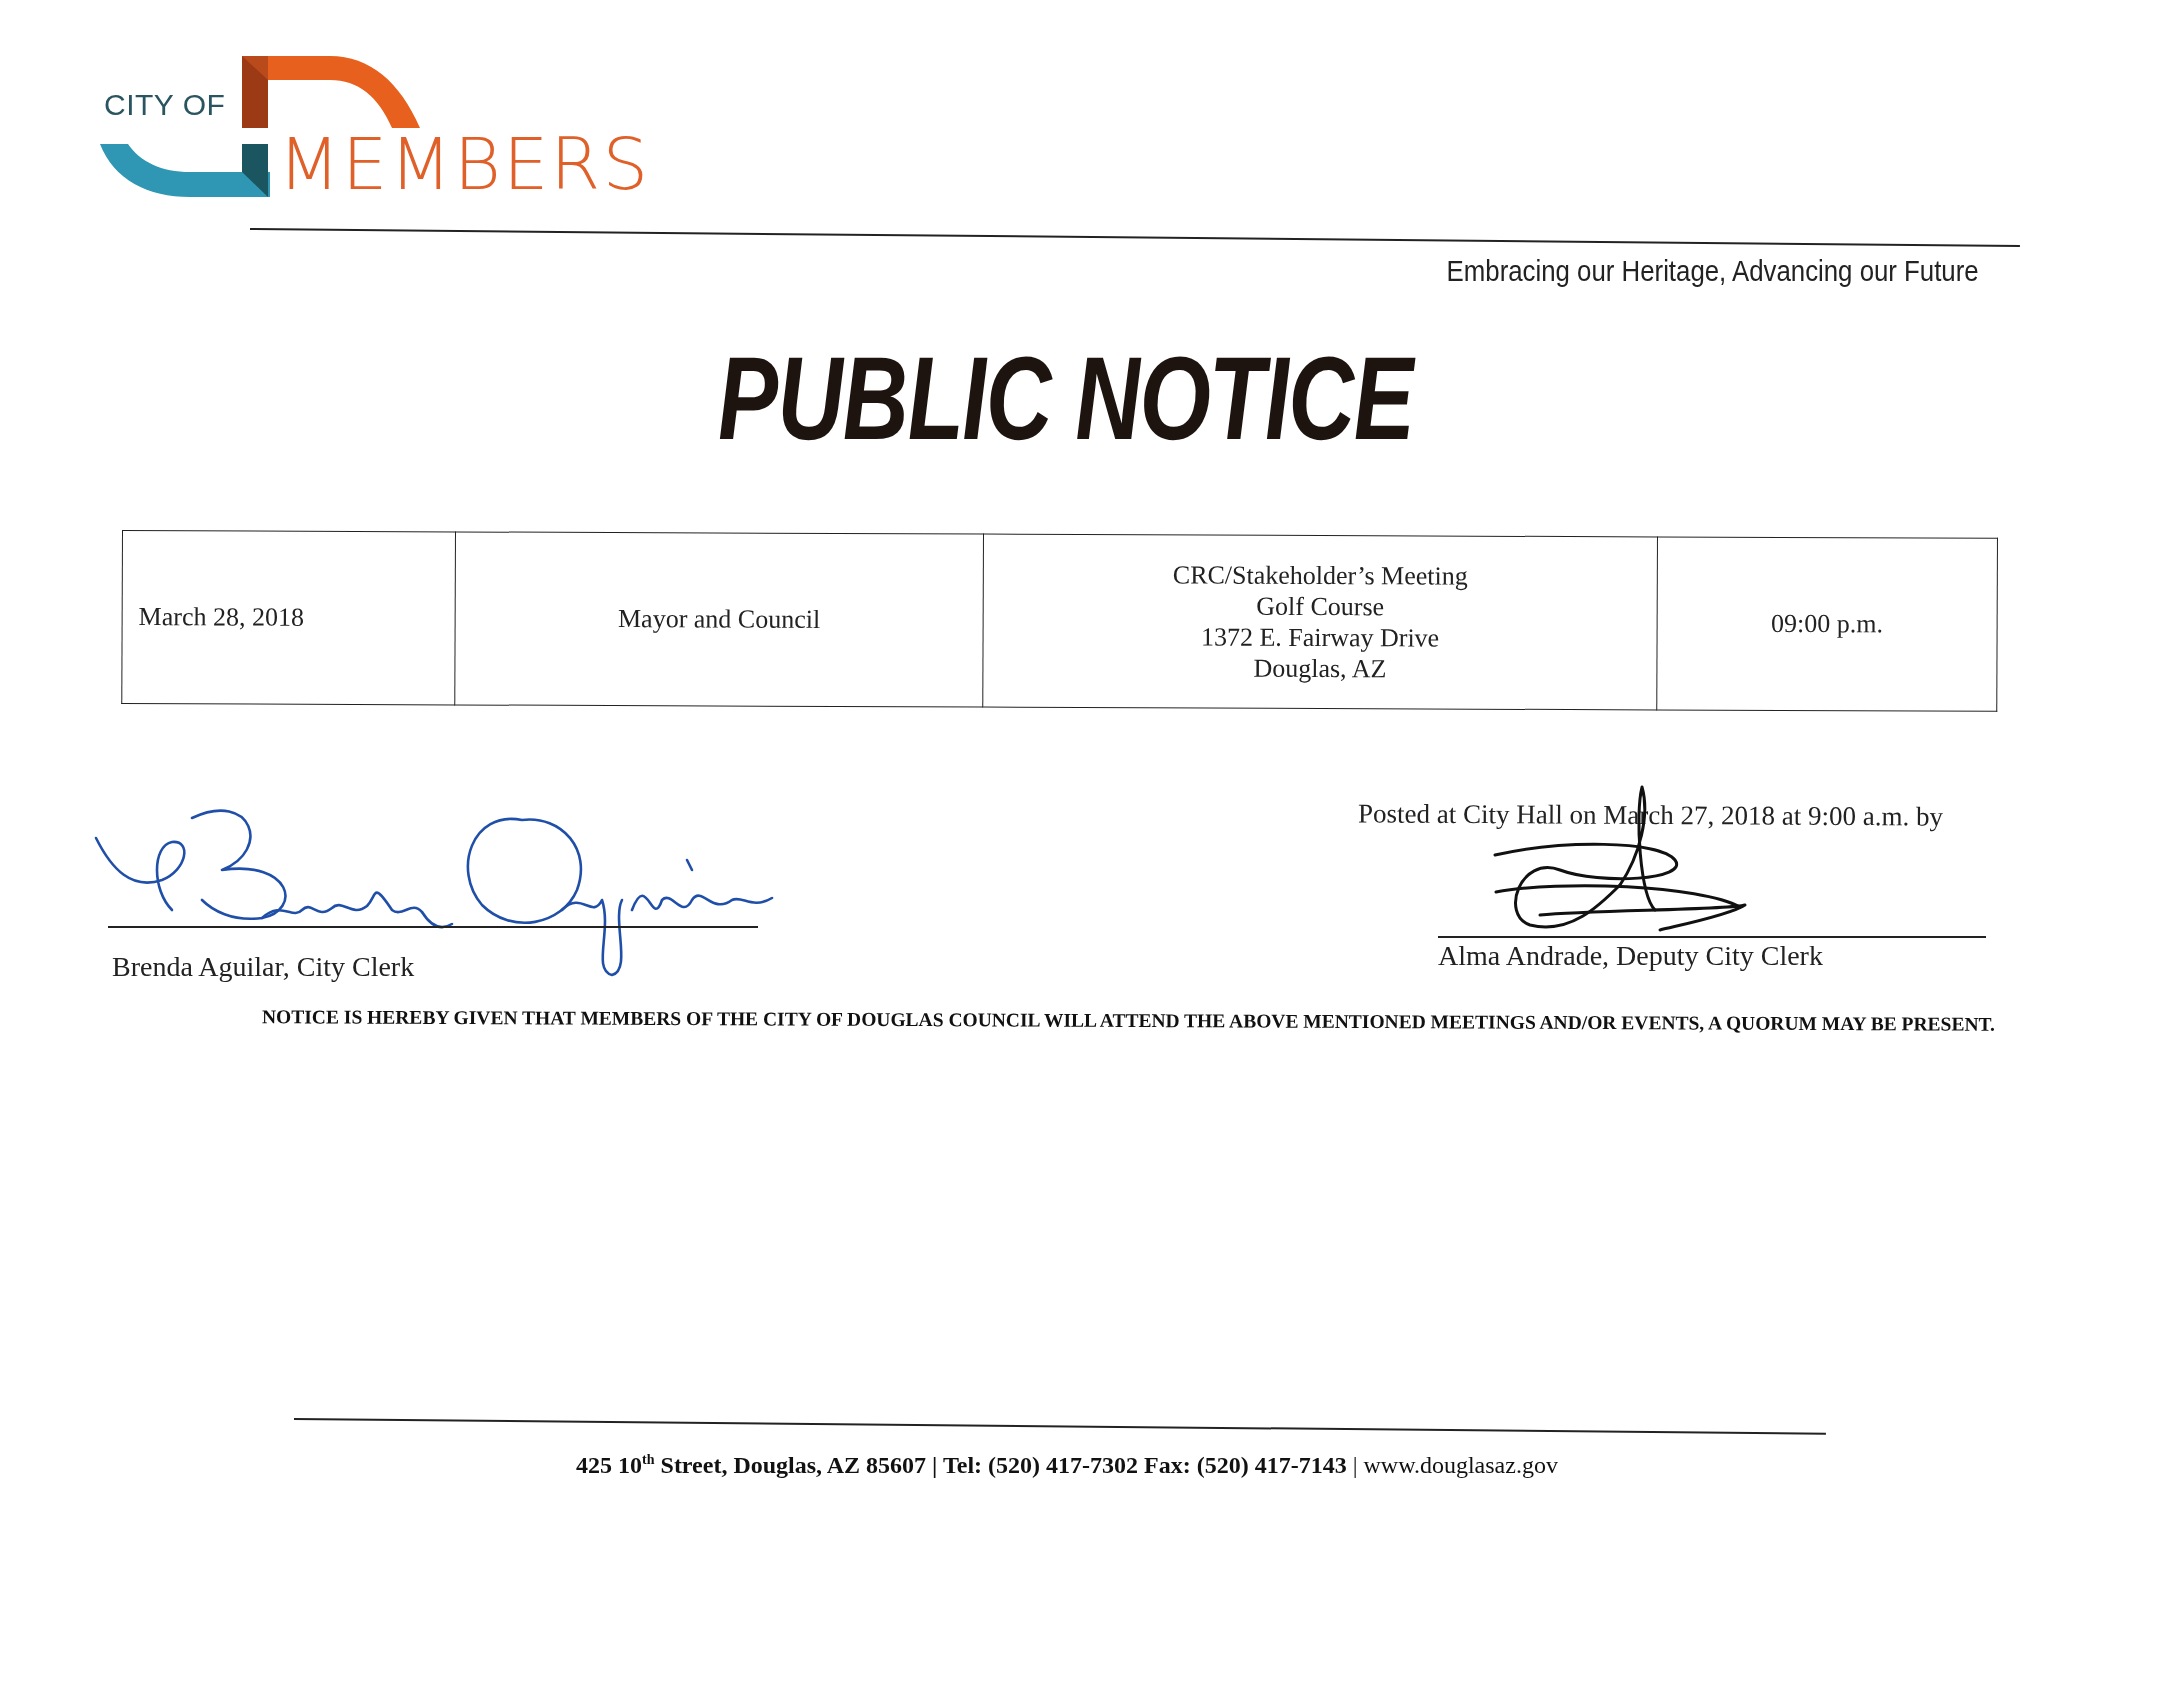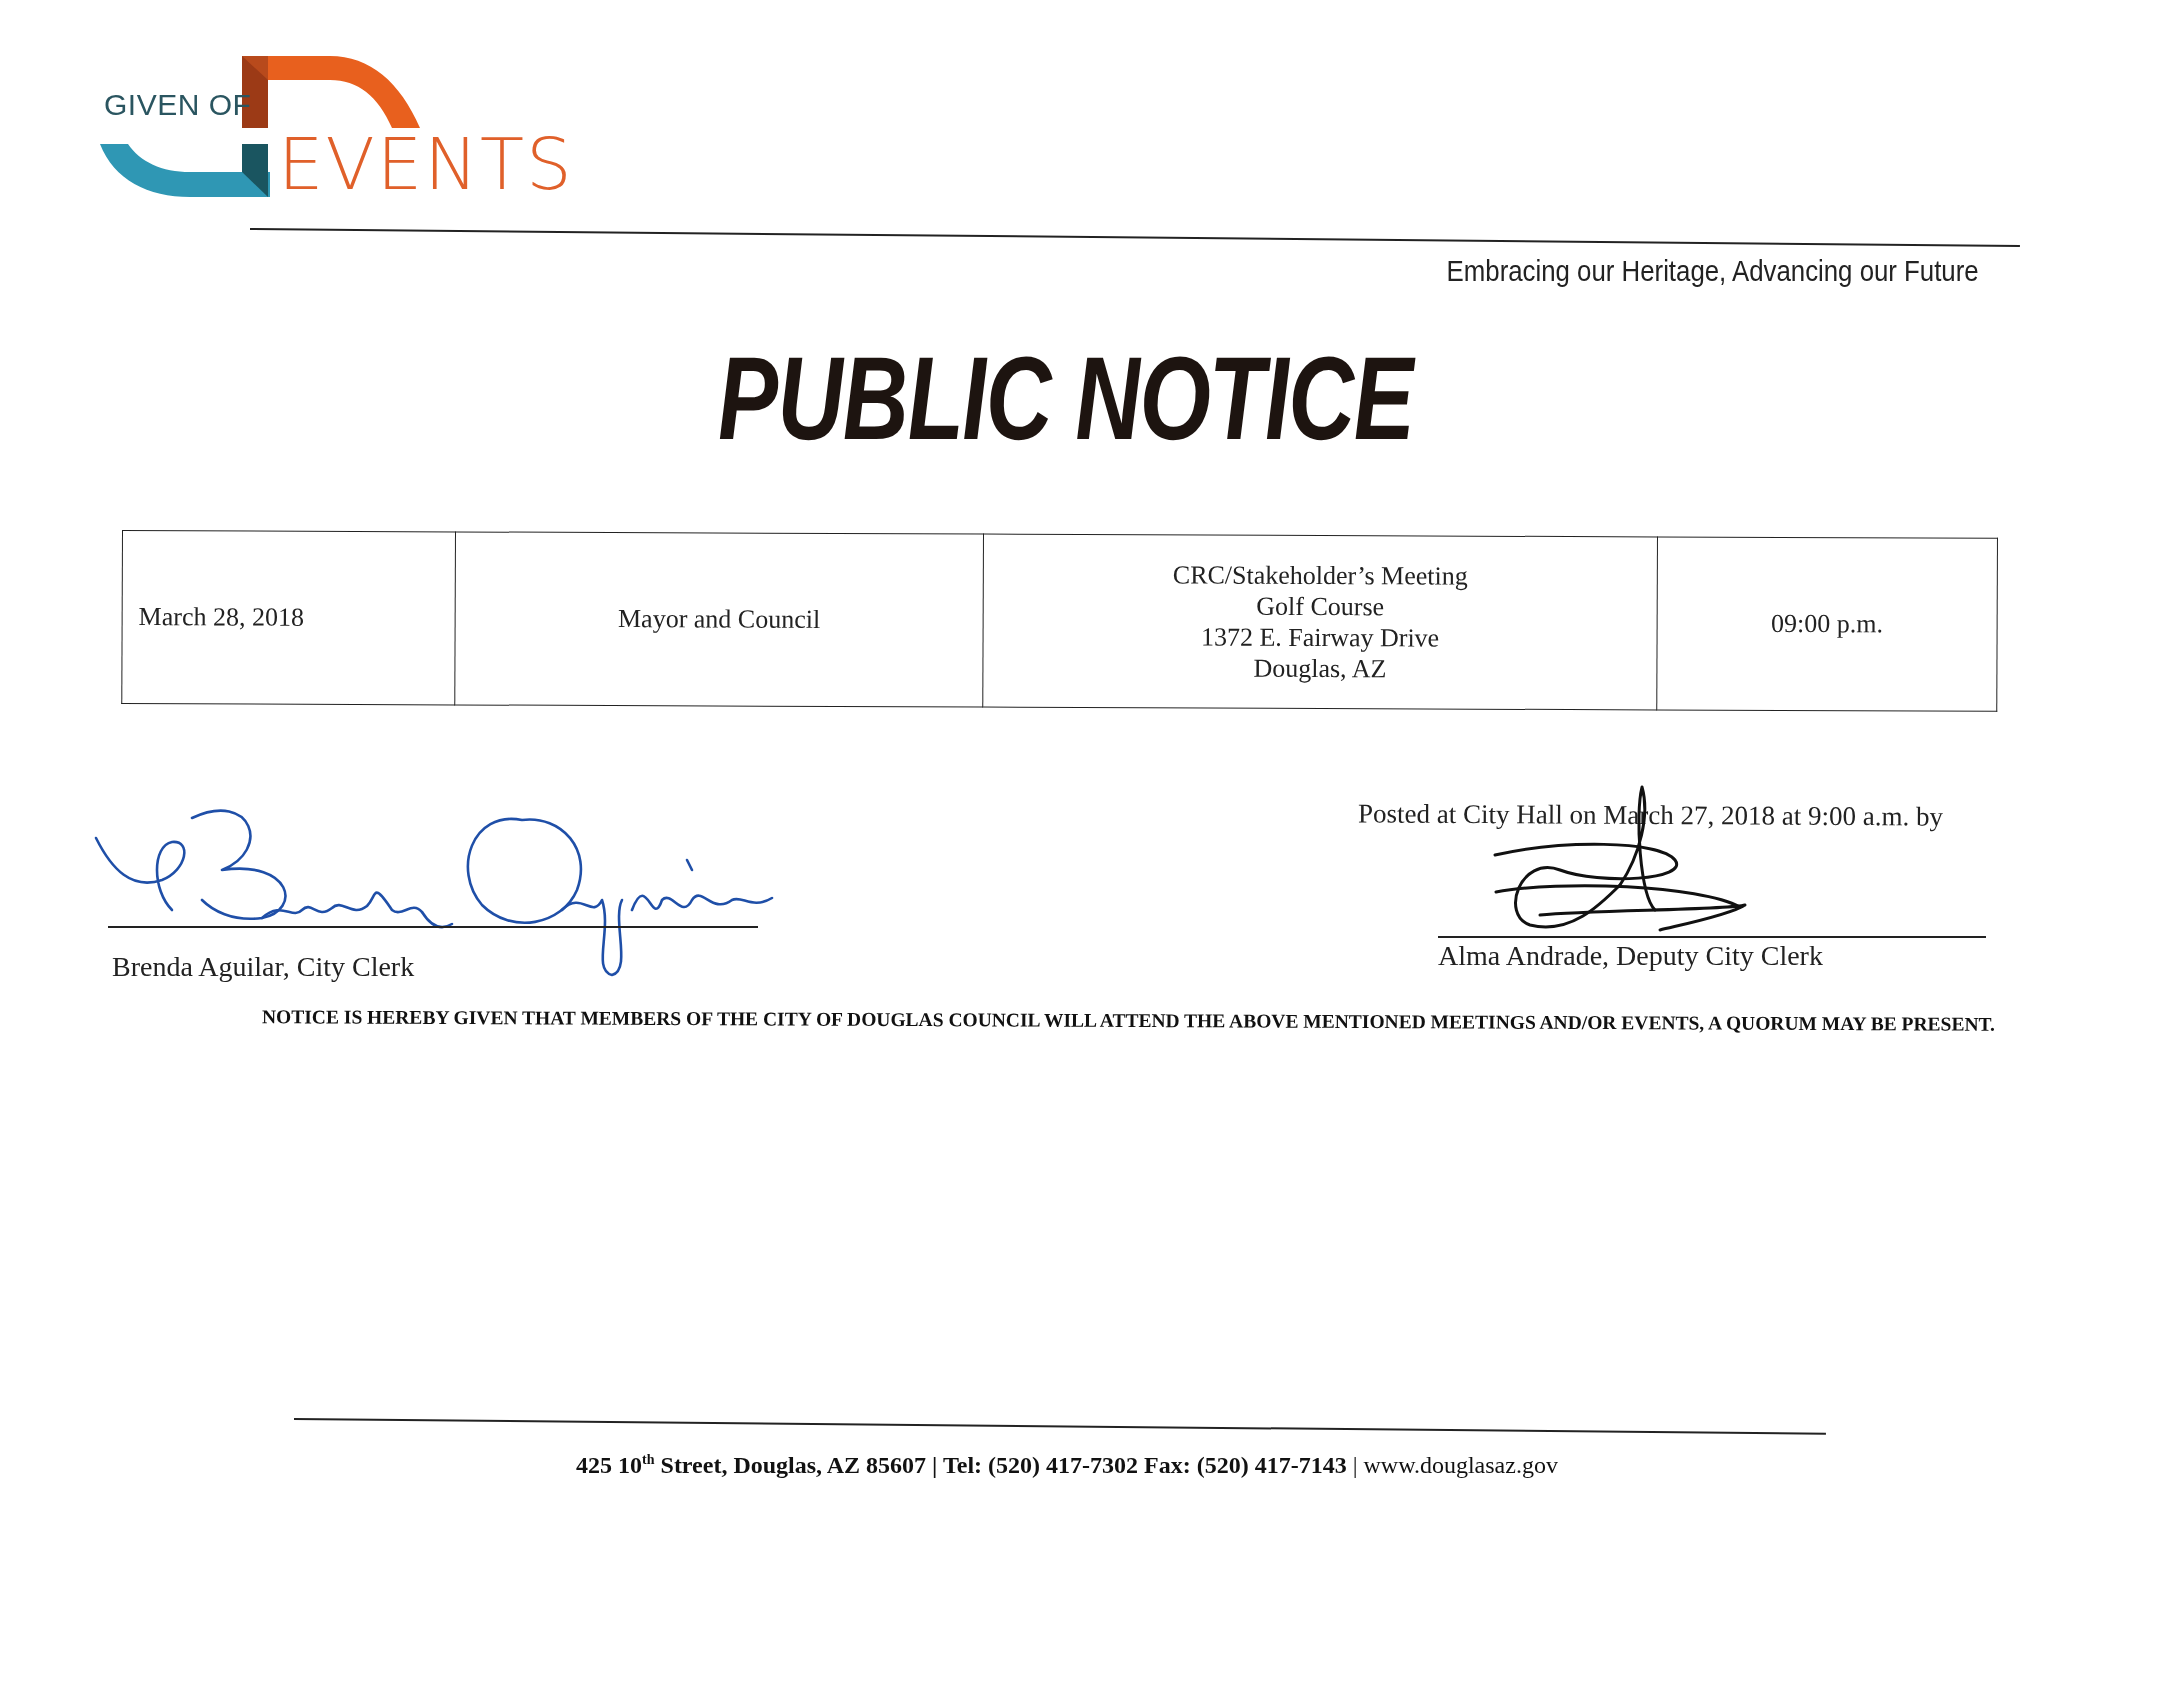"GIVEN OF" span.city-of { text: GIVEN -> CITY }
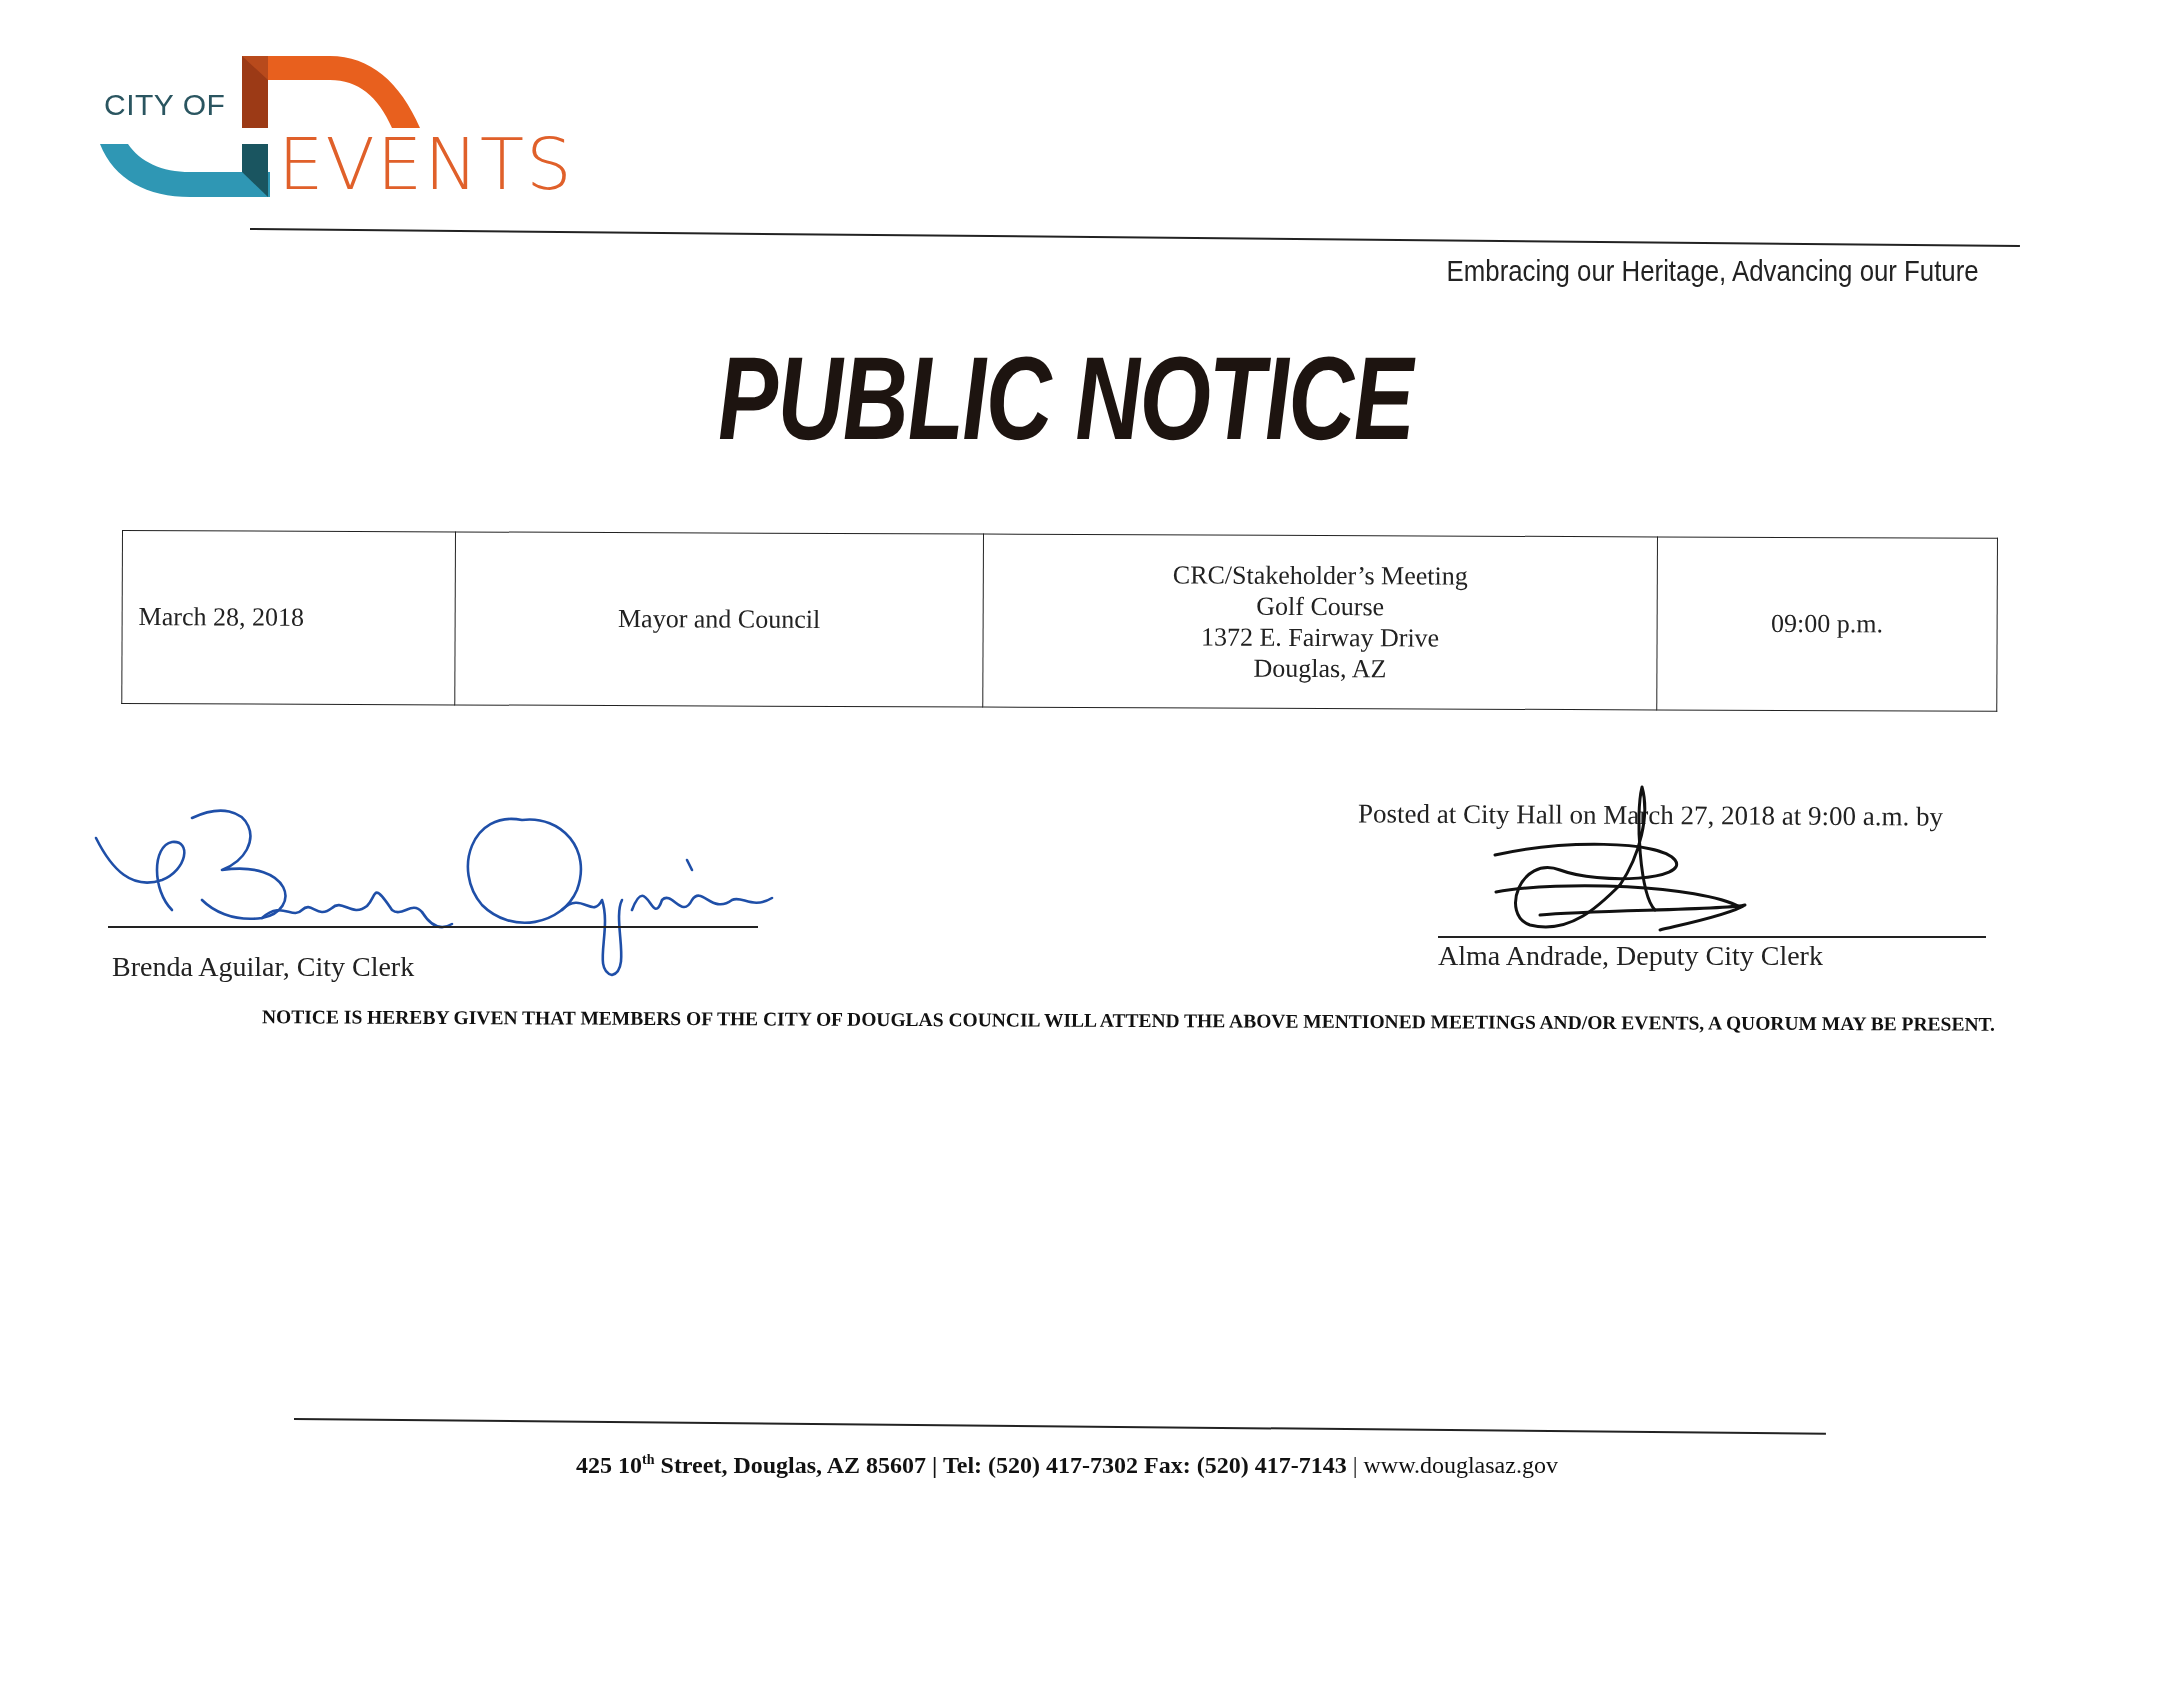"EVENTS" span.douglas { text: EVENTS -> MEMBERS }
